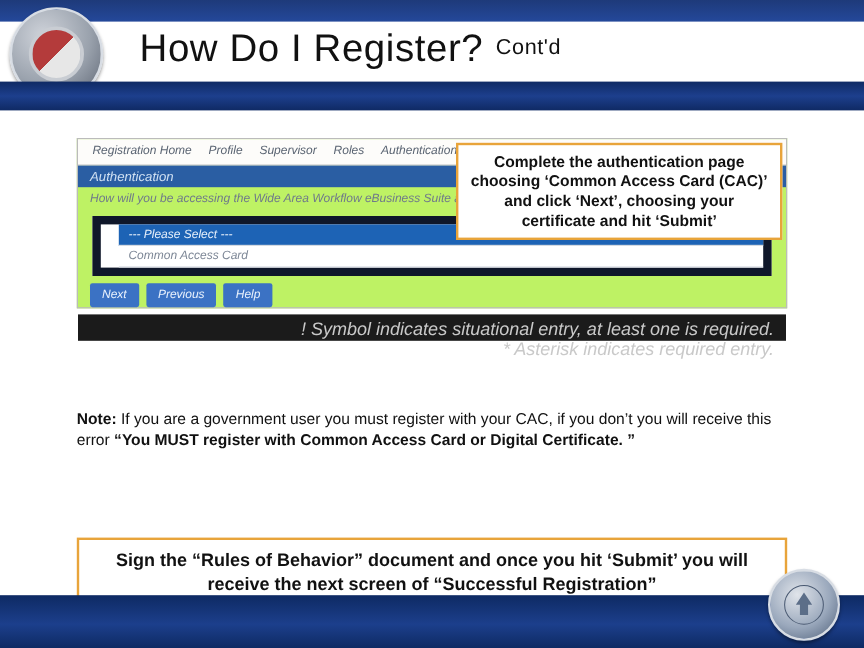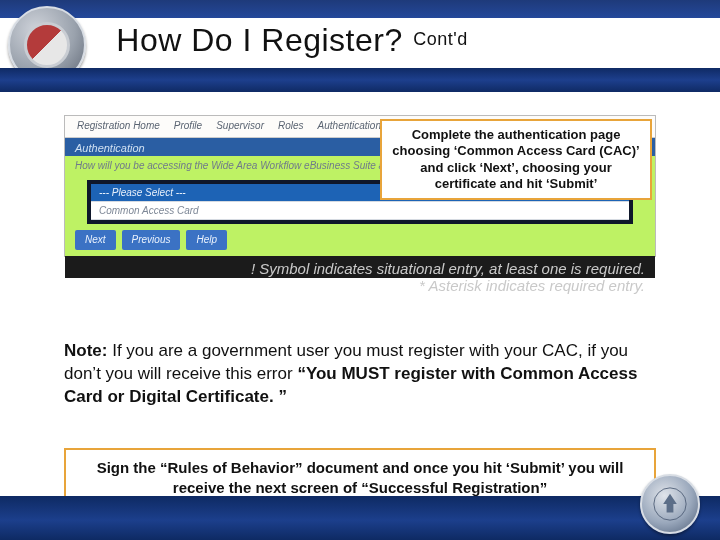"--- Please Select ---" .ss-select { border: 4px solid #0f172a -> 7px solid #0f172a; margin: 6px 22px -> 6px 12px; padding-left: none -> 15px }
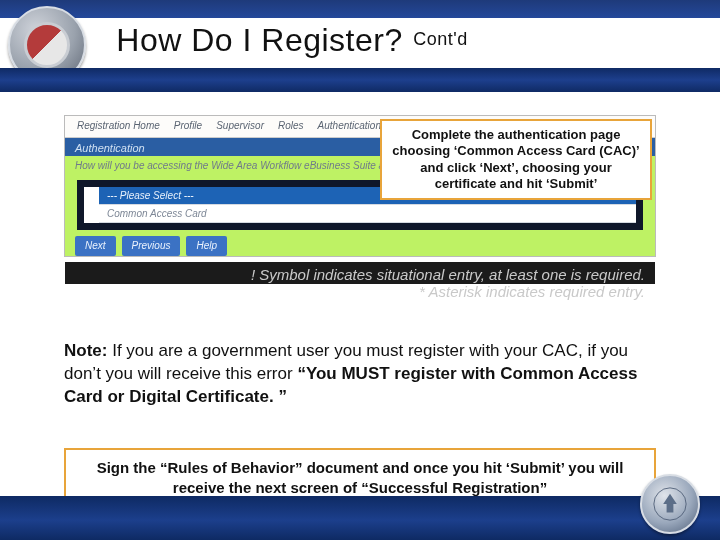"Note: If you are a" .note { font-size: 17px -> 13px }
